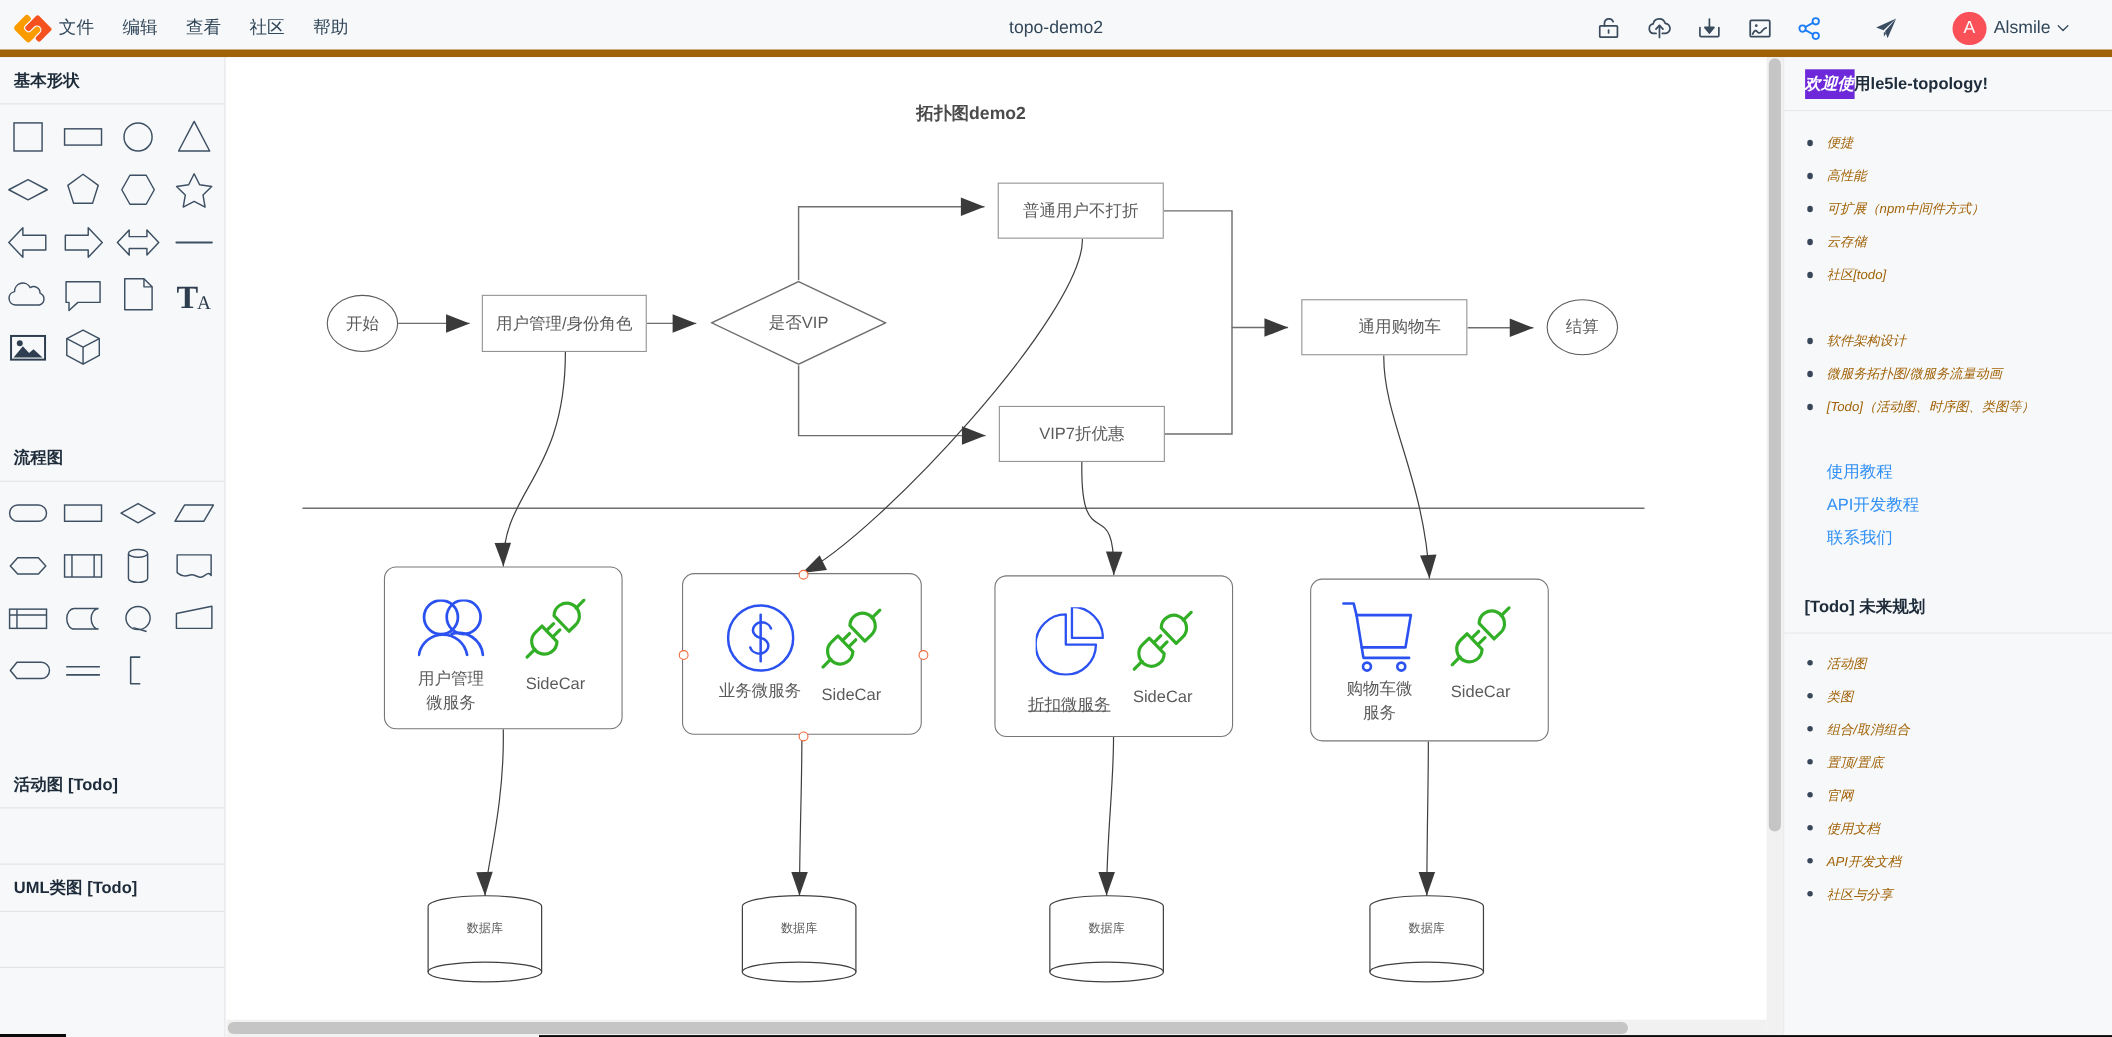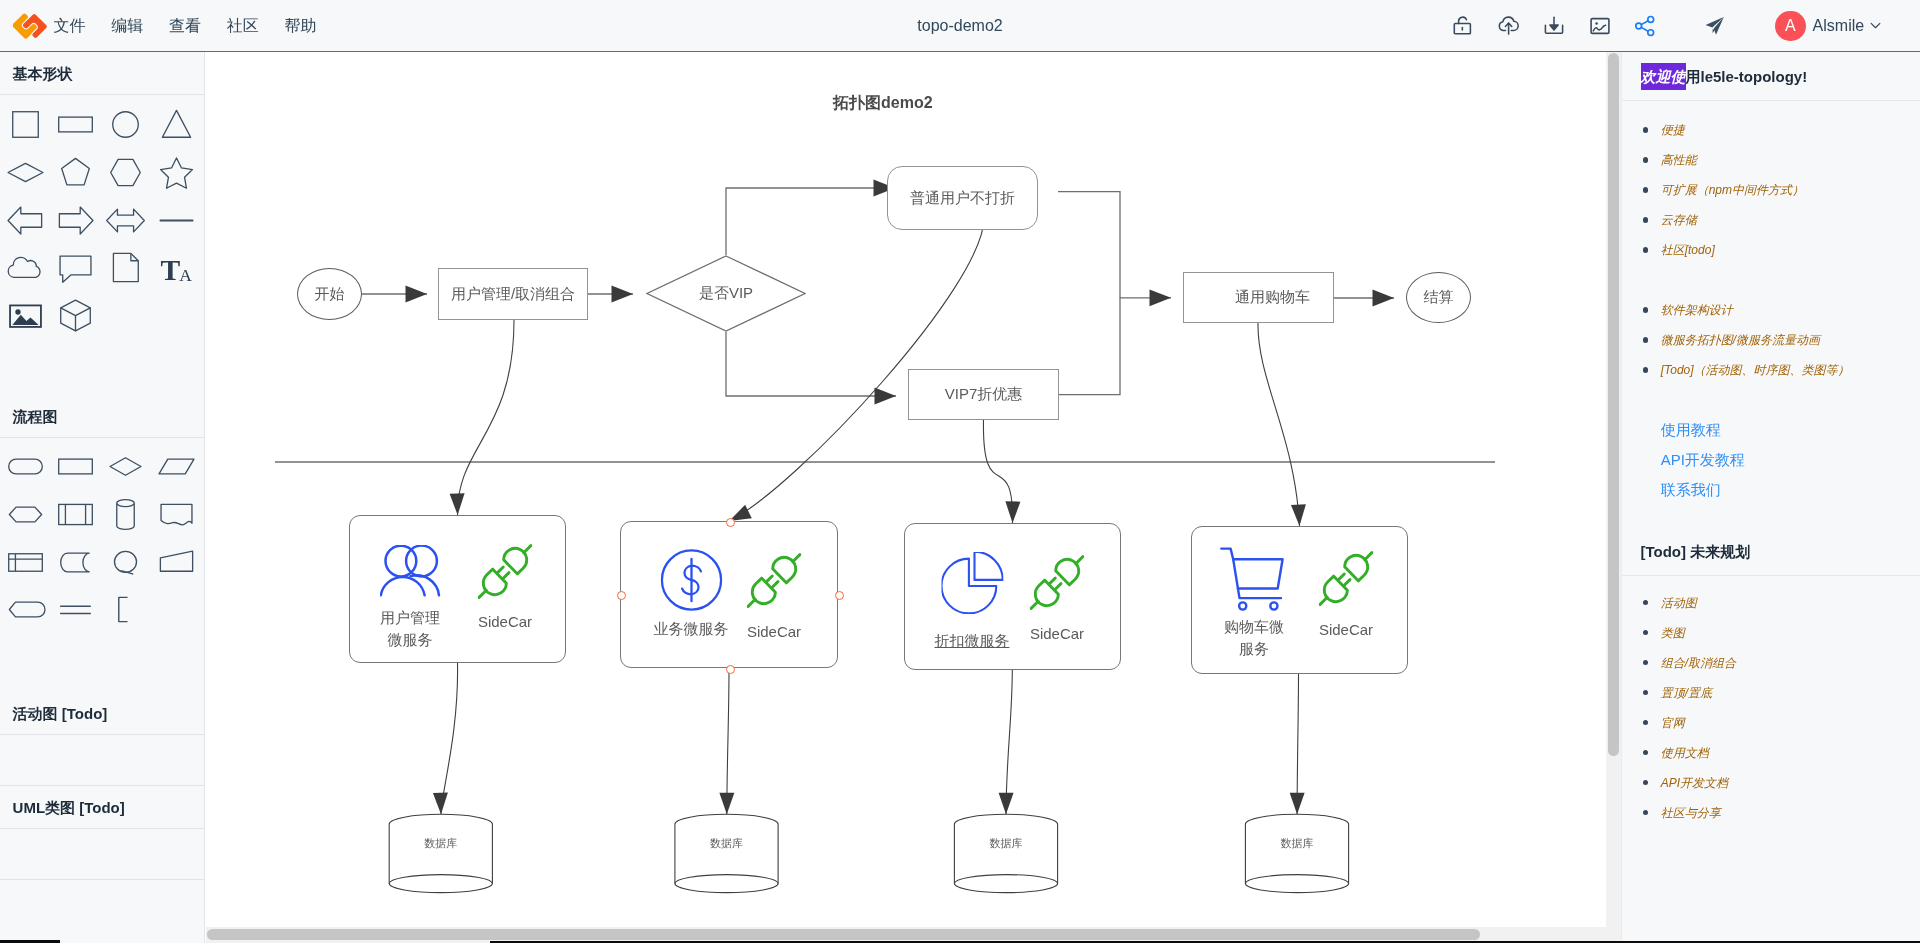"文件" .header { border-bottom: 1px solid #a16207 -> 7px solid #a16207 }
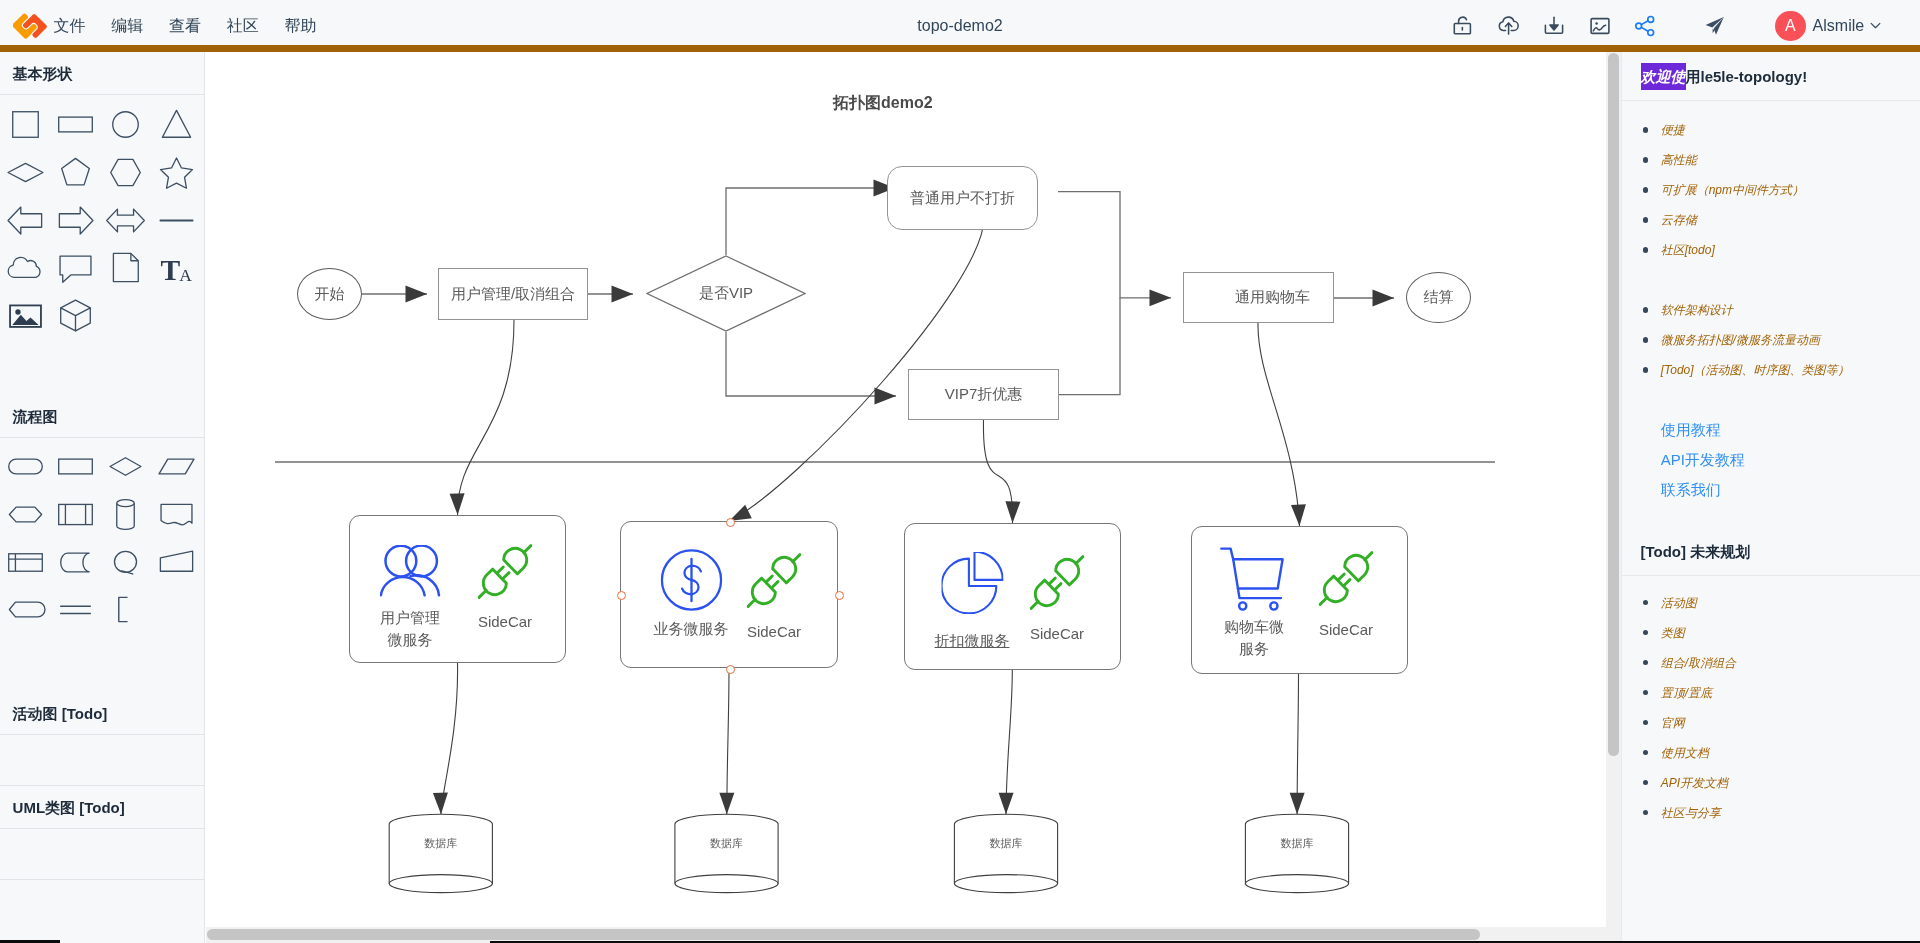"普通用户不打折" div.node { border-radius: 15px -> none; height: 64px -> 51px; left: 681px -> 701px }
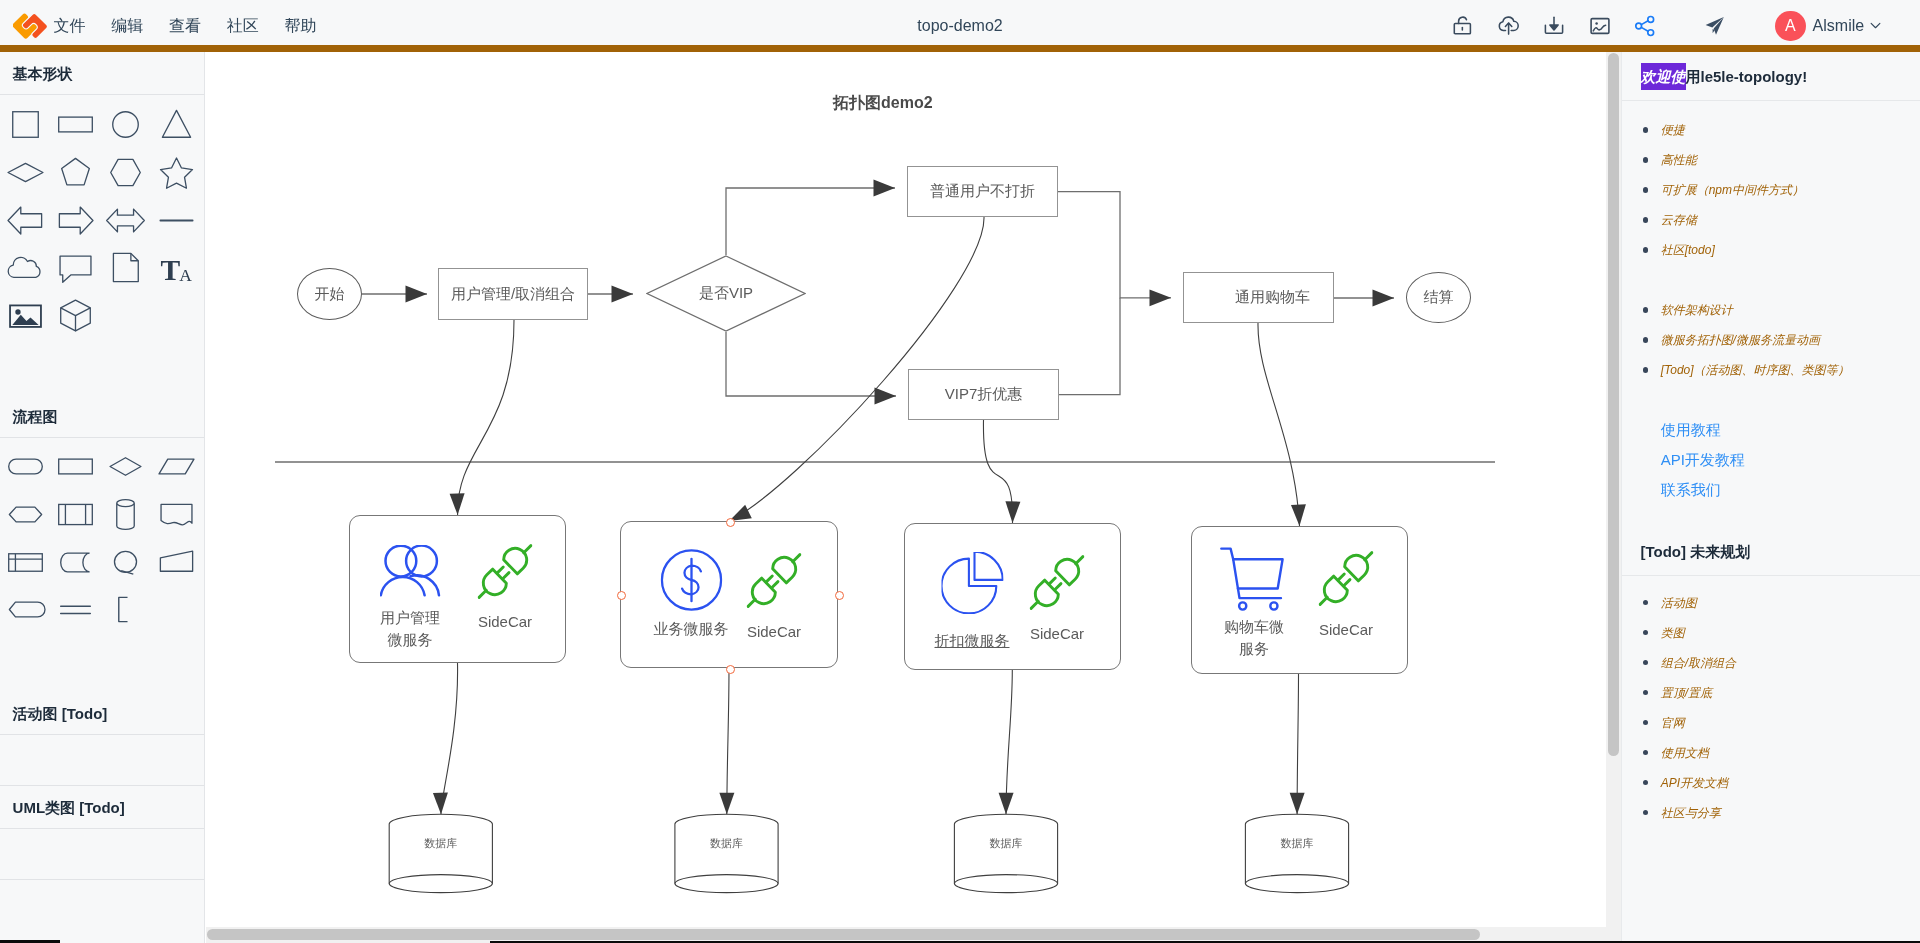"用户管理/取消组合" div.node { text: /取消组合 -> /身份角色 }
